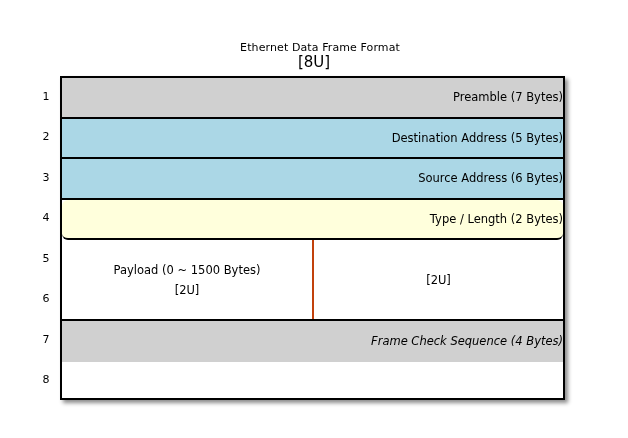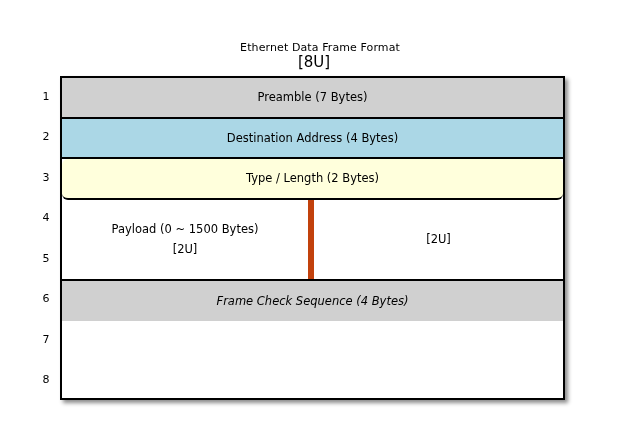"Preamble (7 Bytes)" .frame-row { justify-content: center -> flex-end }
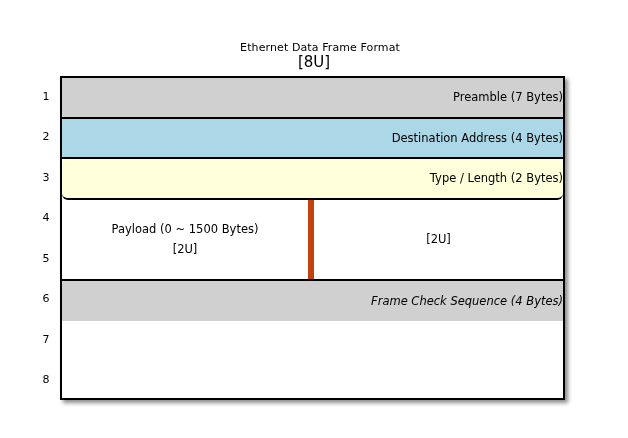"Destination Address (4 Bytes)" span { text: 4 -> 5 }
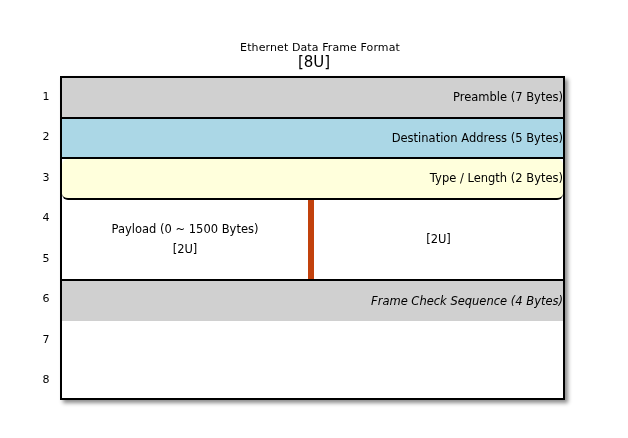"Source Address (6 Bytes)" div.frame-row { html: none -> <div> <span>Source Address (6 Bytes)</span> </div> }
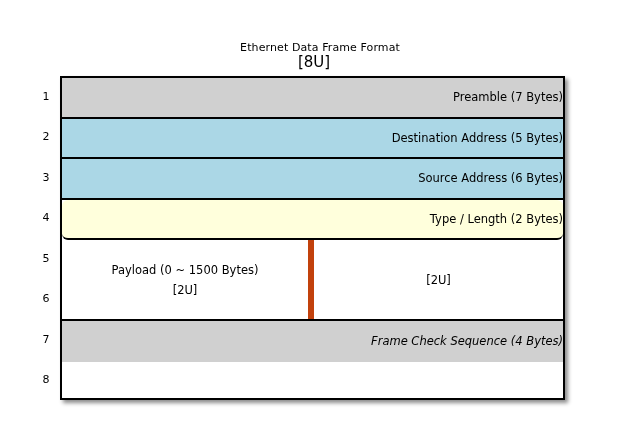"Payload (0 ~ 1500 Bytes)" .split-left { border-right: 6px solid #c2410c -> 2px solid #c2410c }
